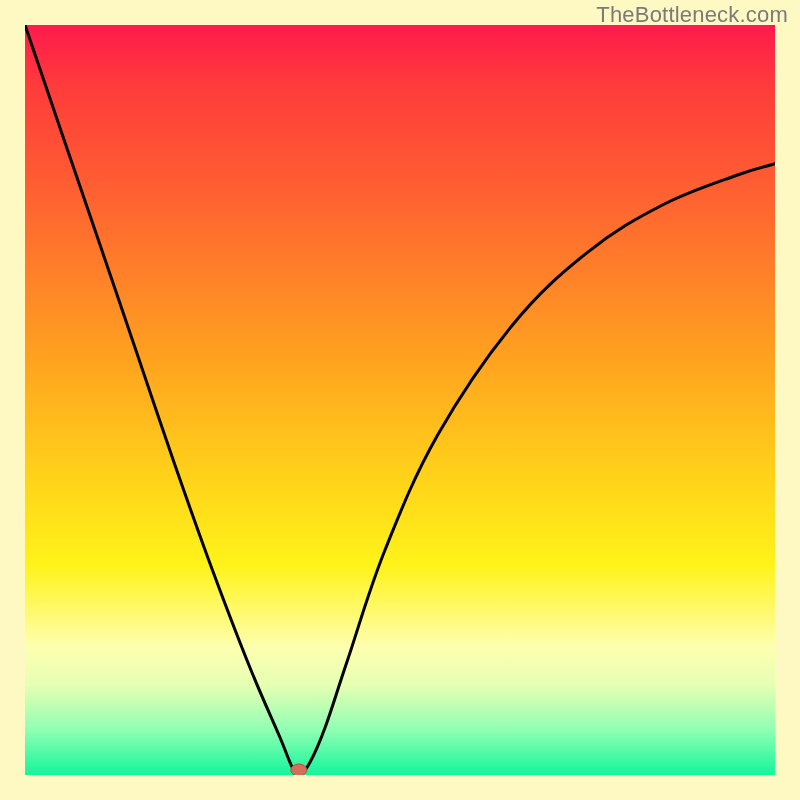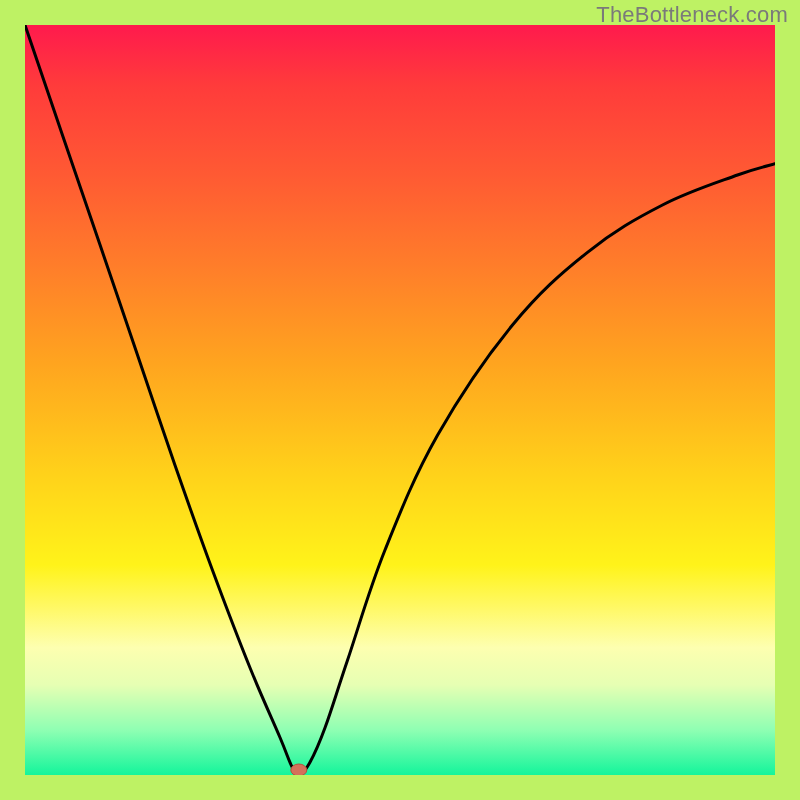"TheBottleneck.com" .frame { background: #bef264 -> #fef9c3 }
